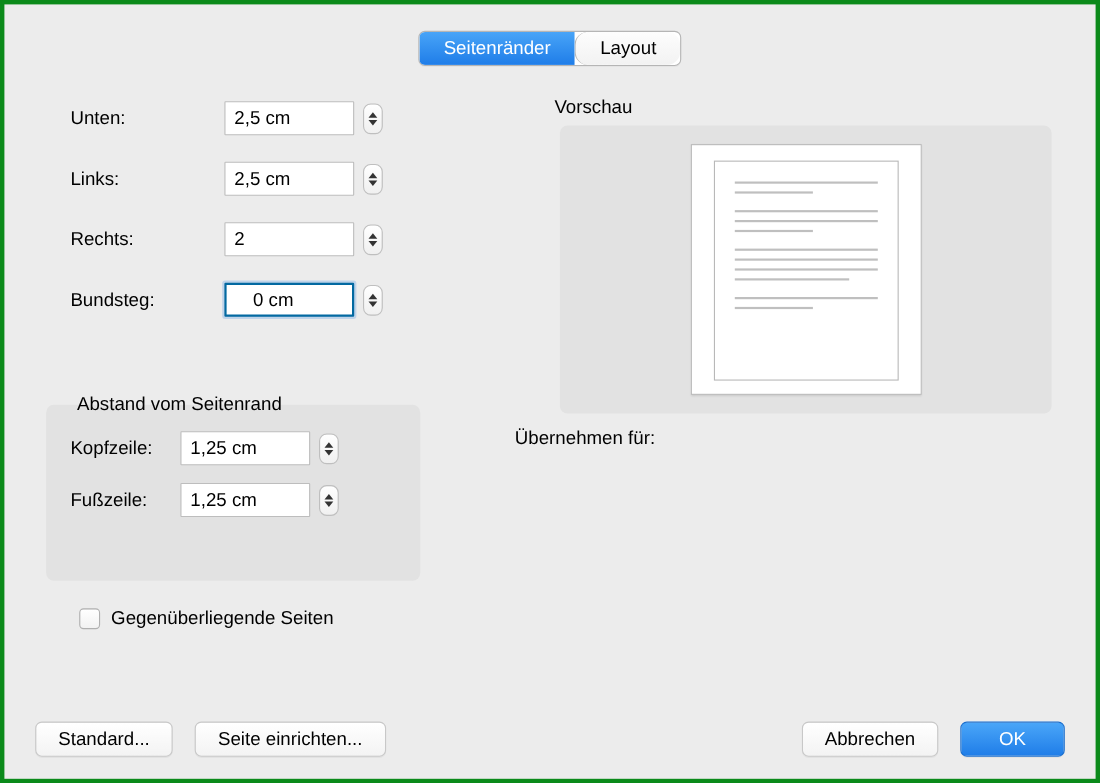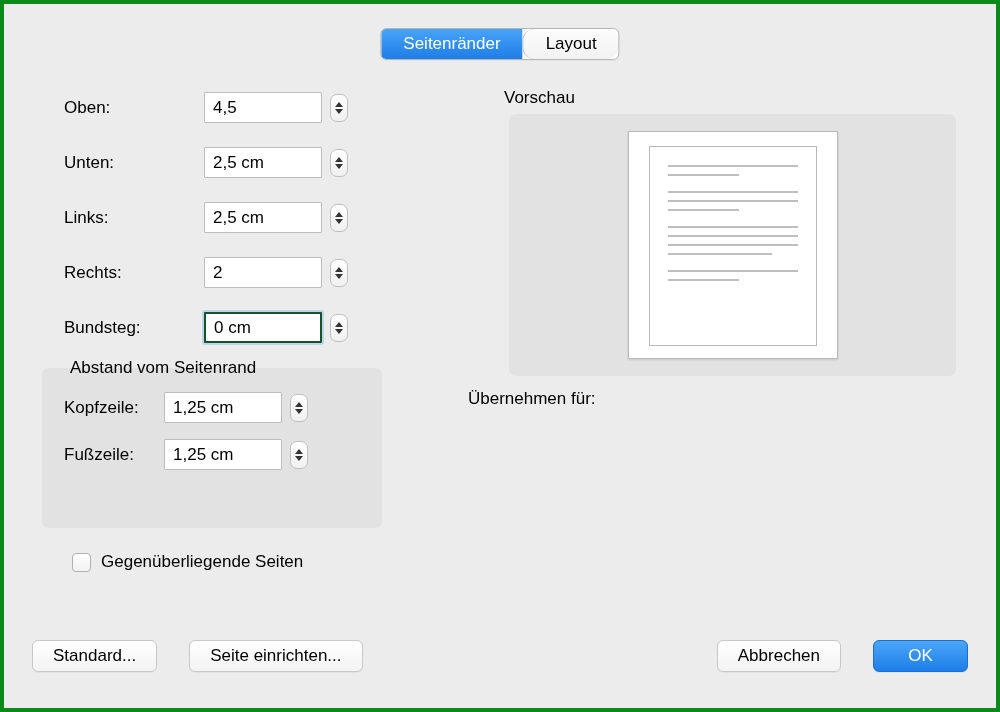"Oben:" div.row { html: <div> <div>Oben:</div> <div> <input> <div> <div></div> <div></div> </div> </div> </div> -> none }
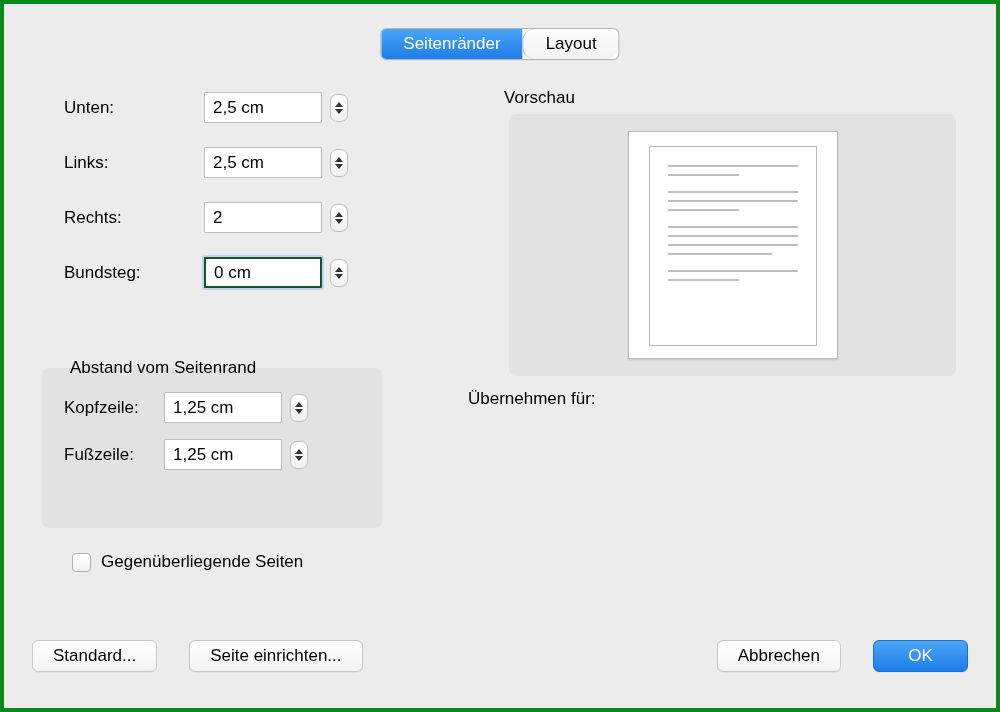"0 cm" .spin-input.focus { border: 2px solid #14532d -> 2px solid #0369a1; padding: 2px 8px -> 2px 24px }
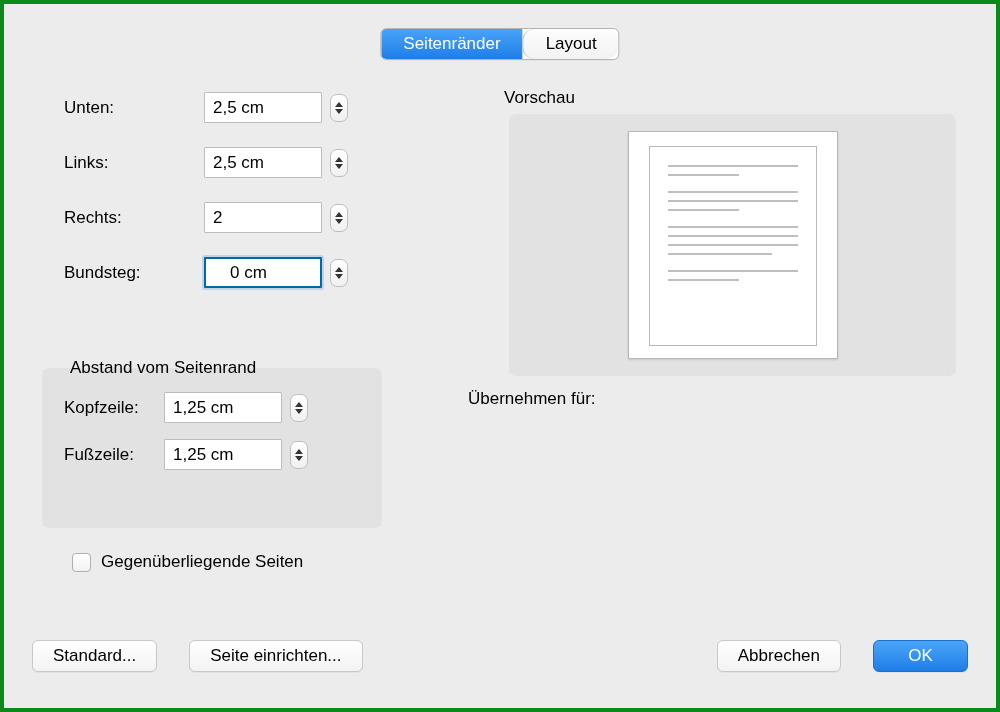"Standard..." .buttons { bottom: 36px -> 20px; gap: 32px -> 20px }
